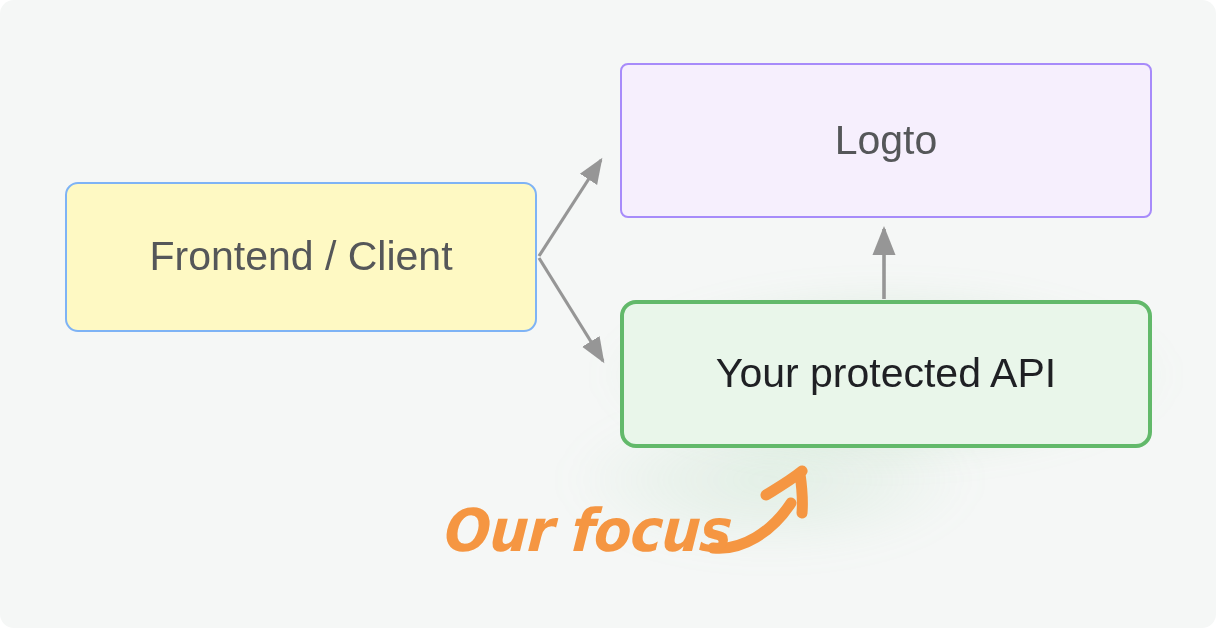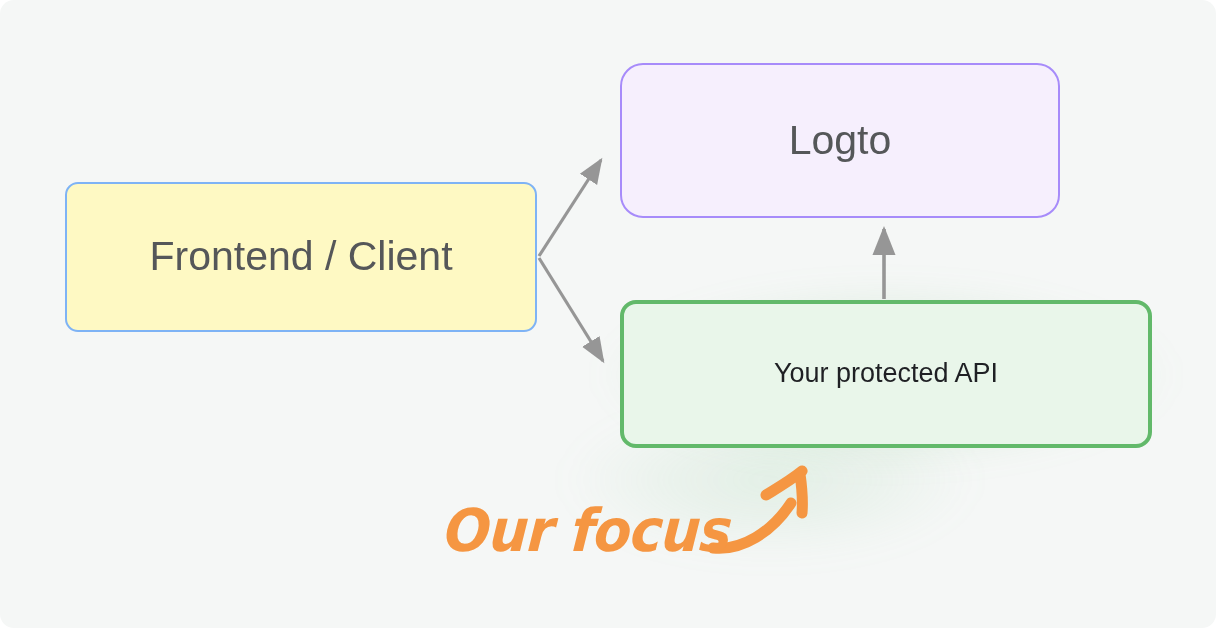"Logto" #node-logto { border-radius: 23px -> 8px; width: 440px -> 532px }
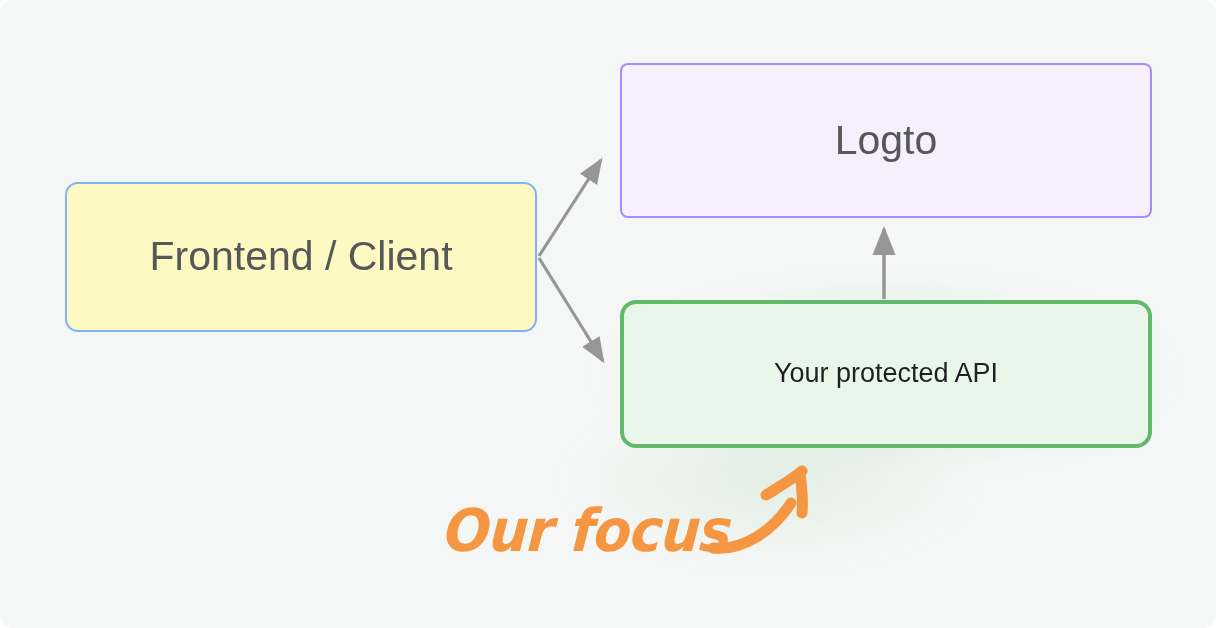"Your protected API" #node-api .node-label { font-size: 27px -> 41px }
